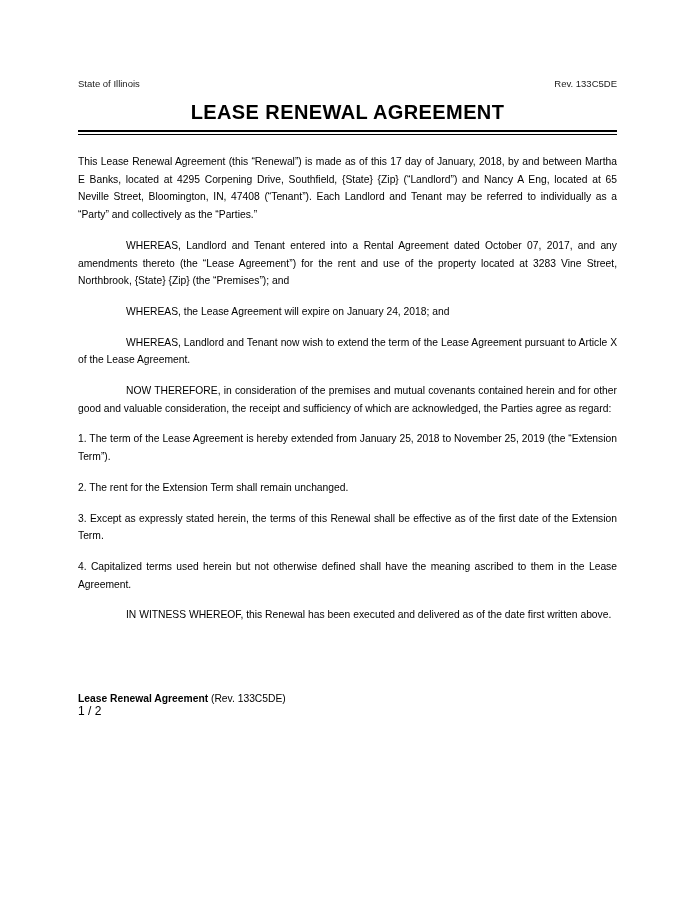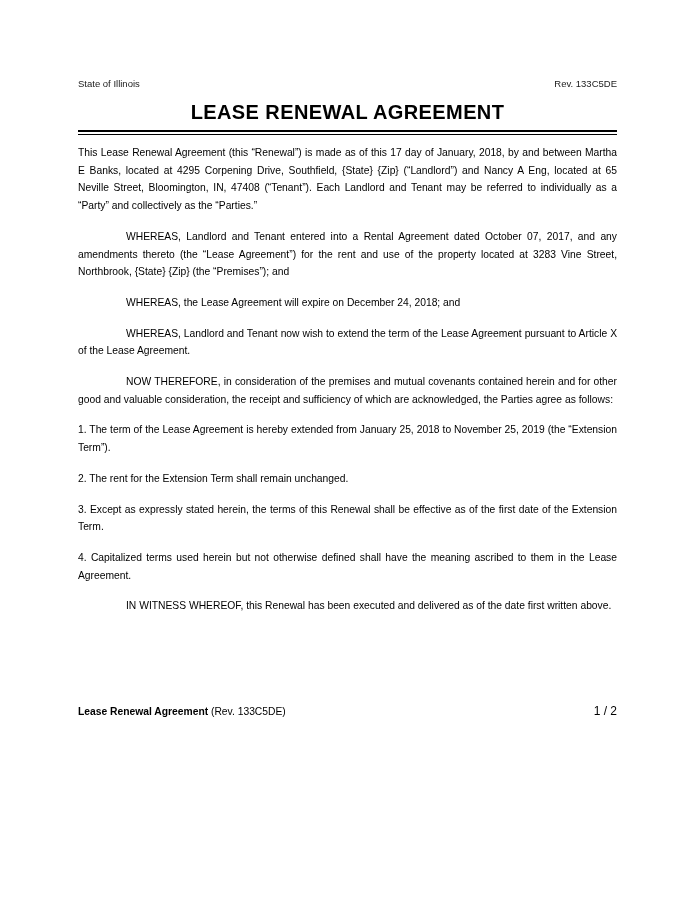"This Lease Renewal Agreement (this" .body-text { margin-top: 9px -> 18px }
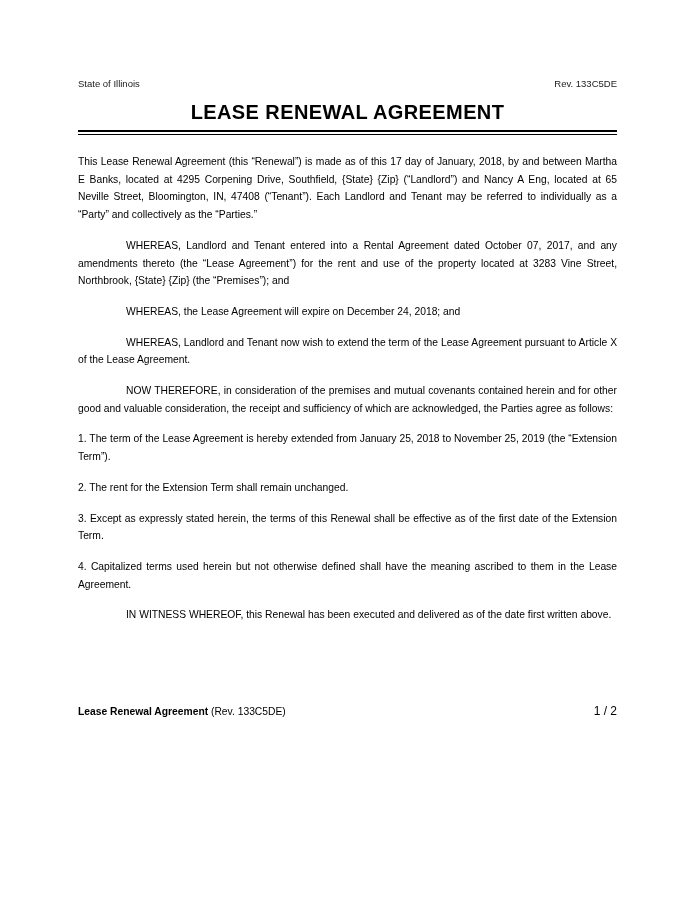"WHEREAS, the Lease Agreement will" p.indent { text: December -> January }
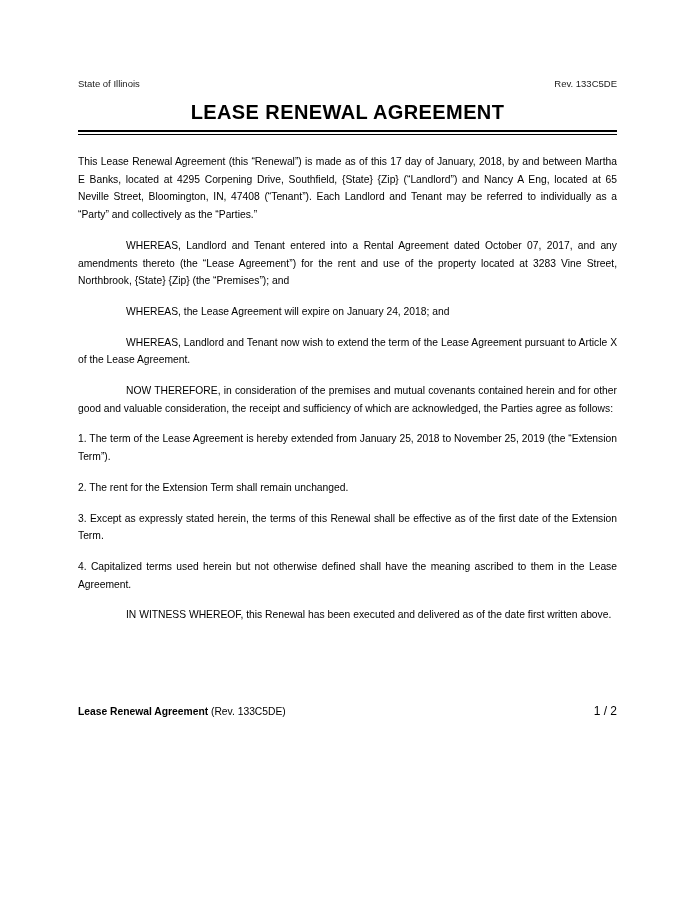"NOW THEREFORE, in consideration of" p.indent { text: follows -> regard }
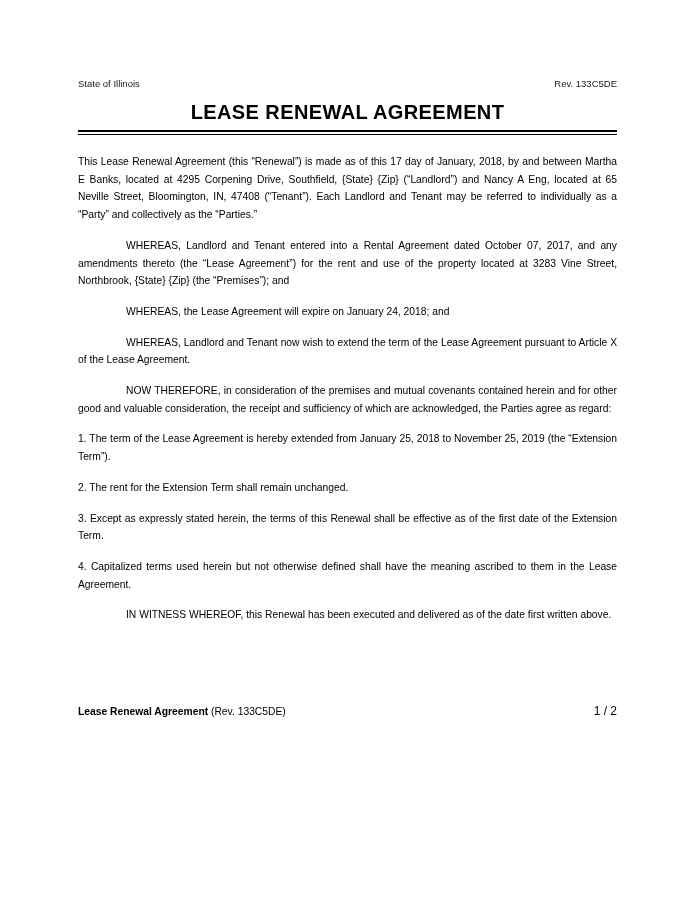"Lease Renewal Agreement (Rev. 133C5DE)" .footer { flex-direction: none -> column }
